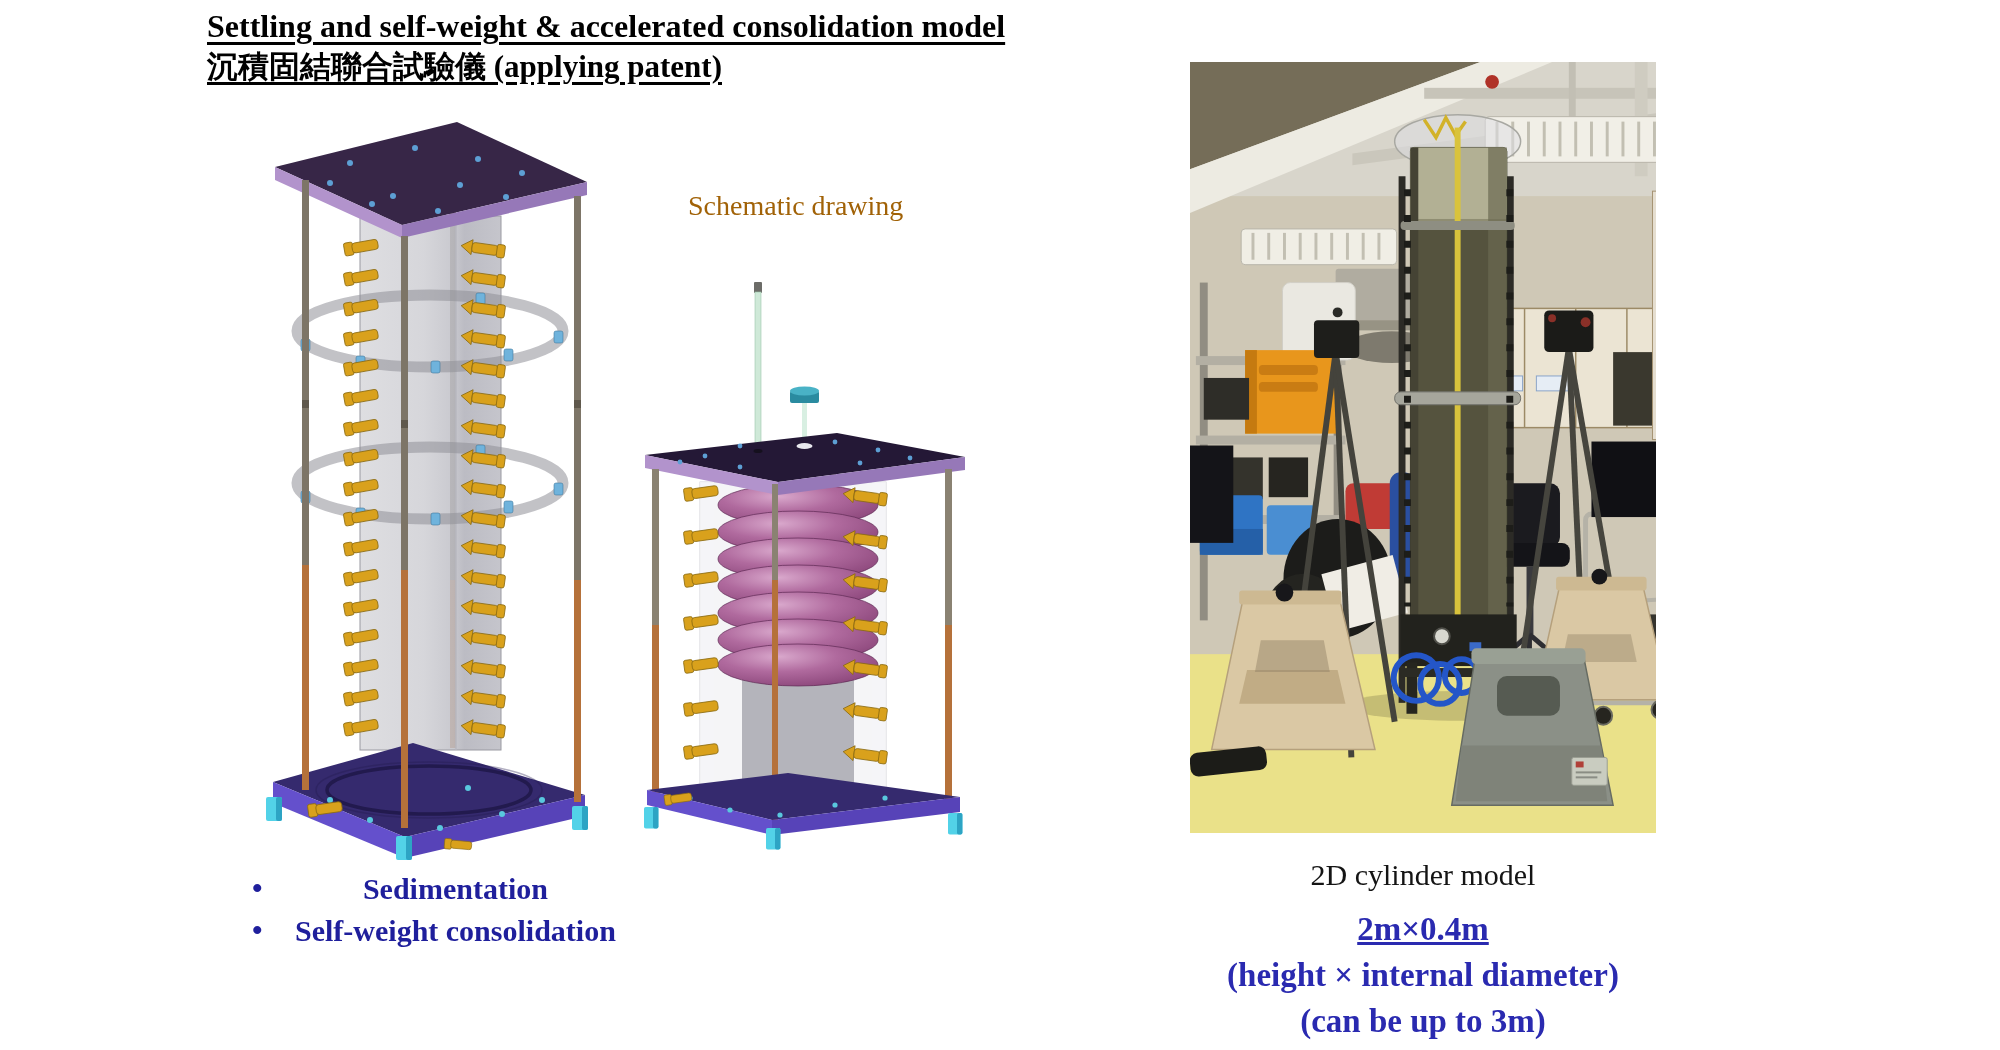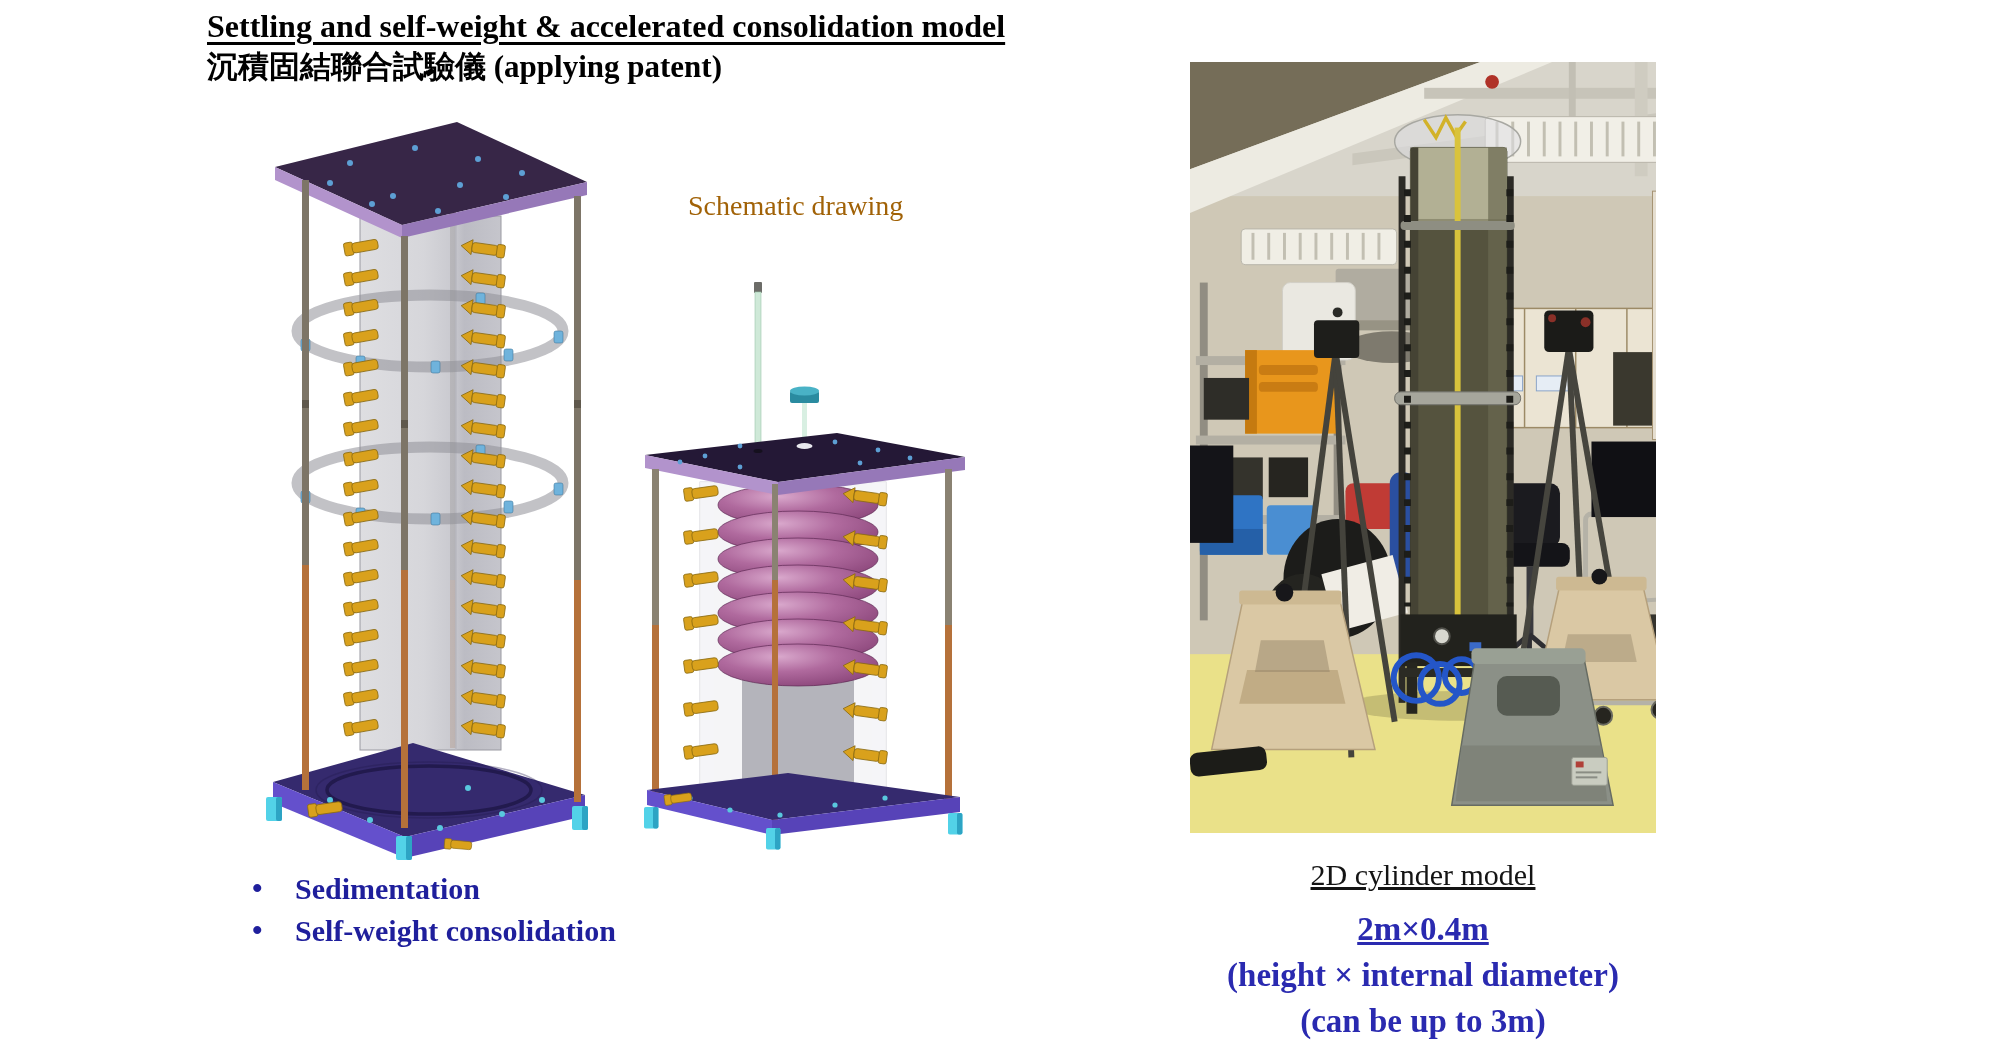"沉積固結聯合試驗儀 (applying patent)" .title-line2 { text-decoration: none -> underline }
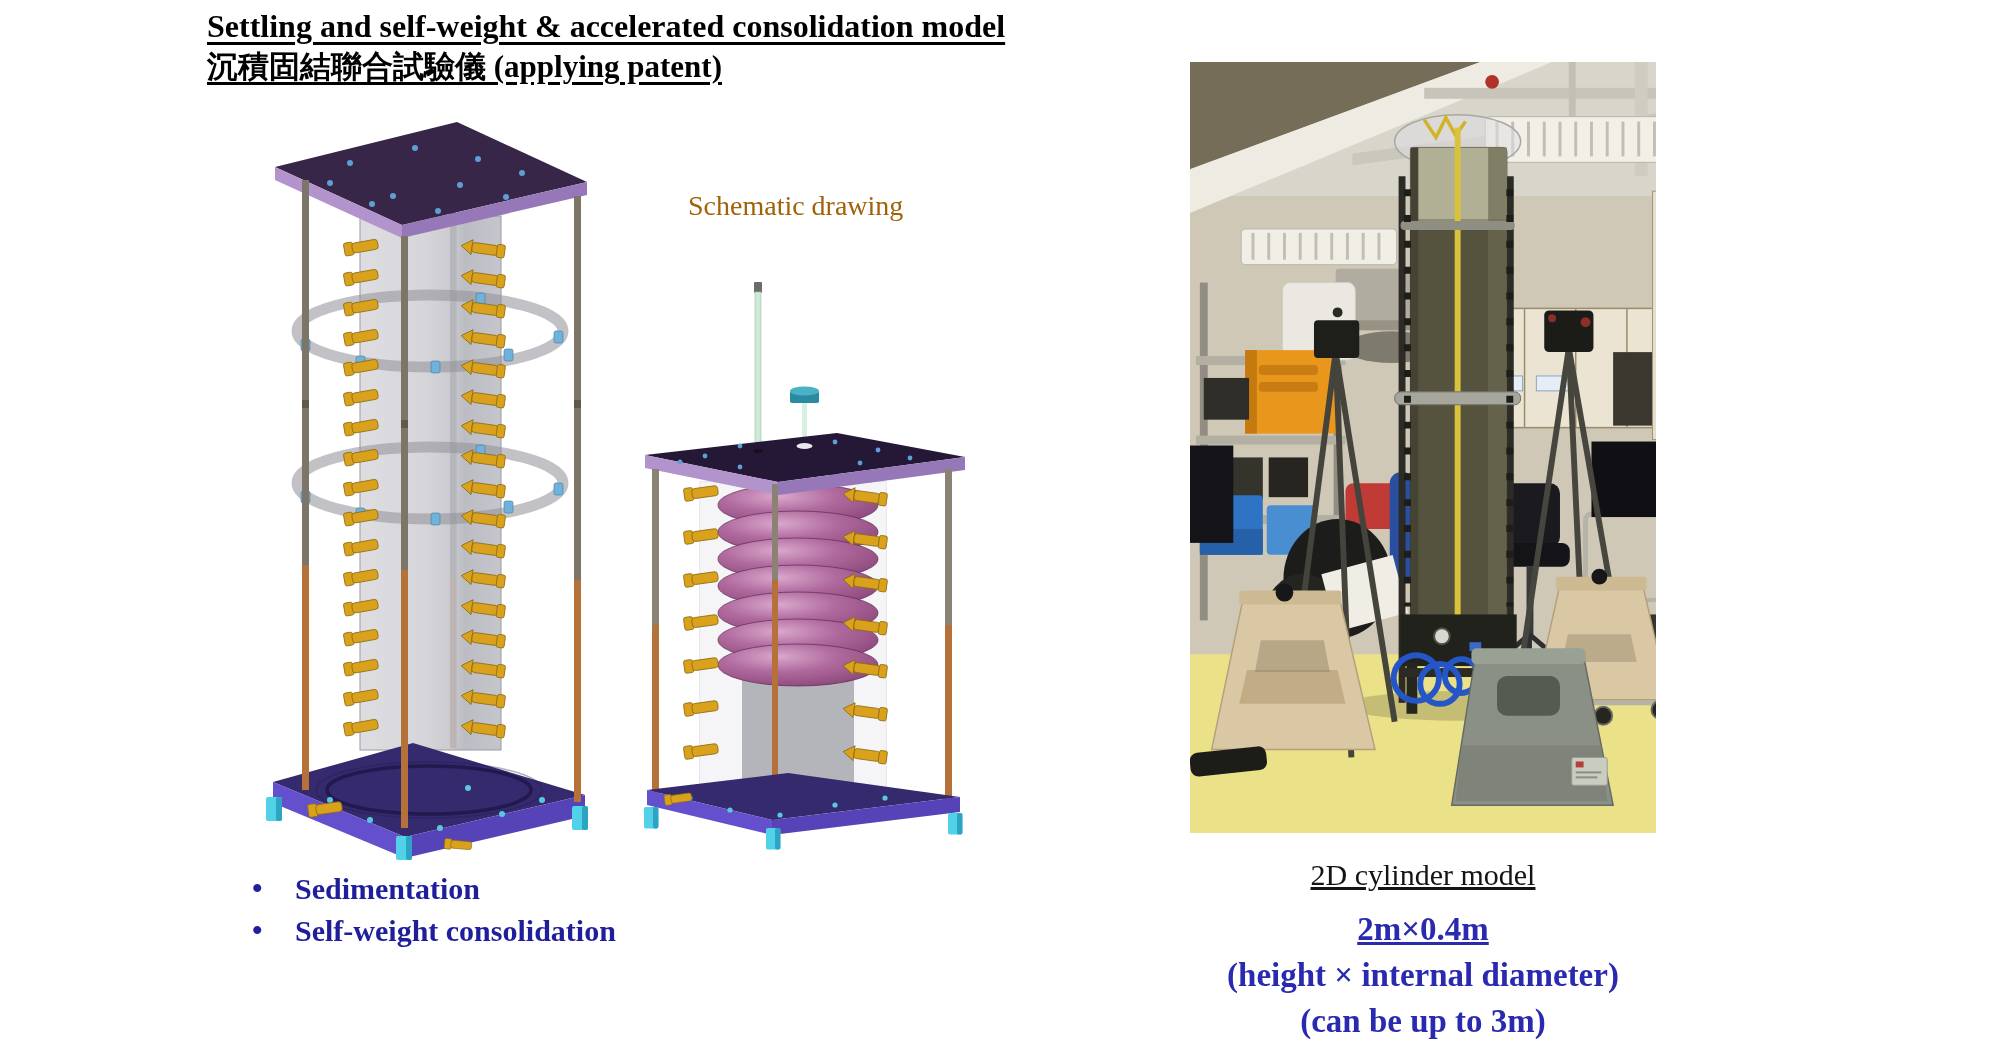"Sedimentation" .features { text-align: none -> center }
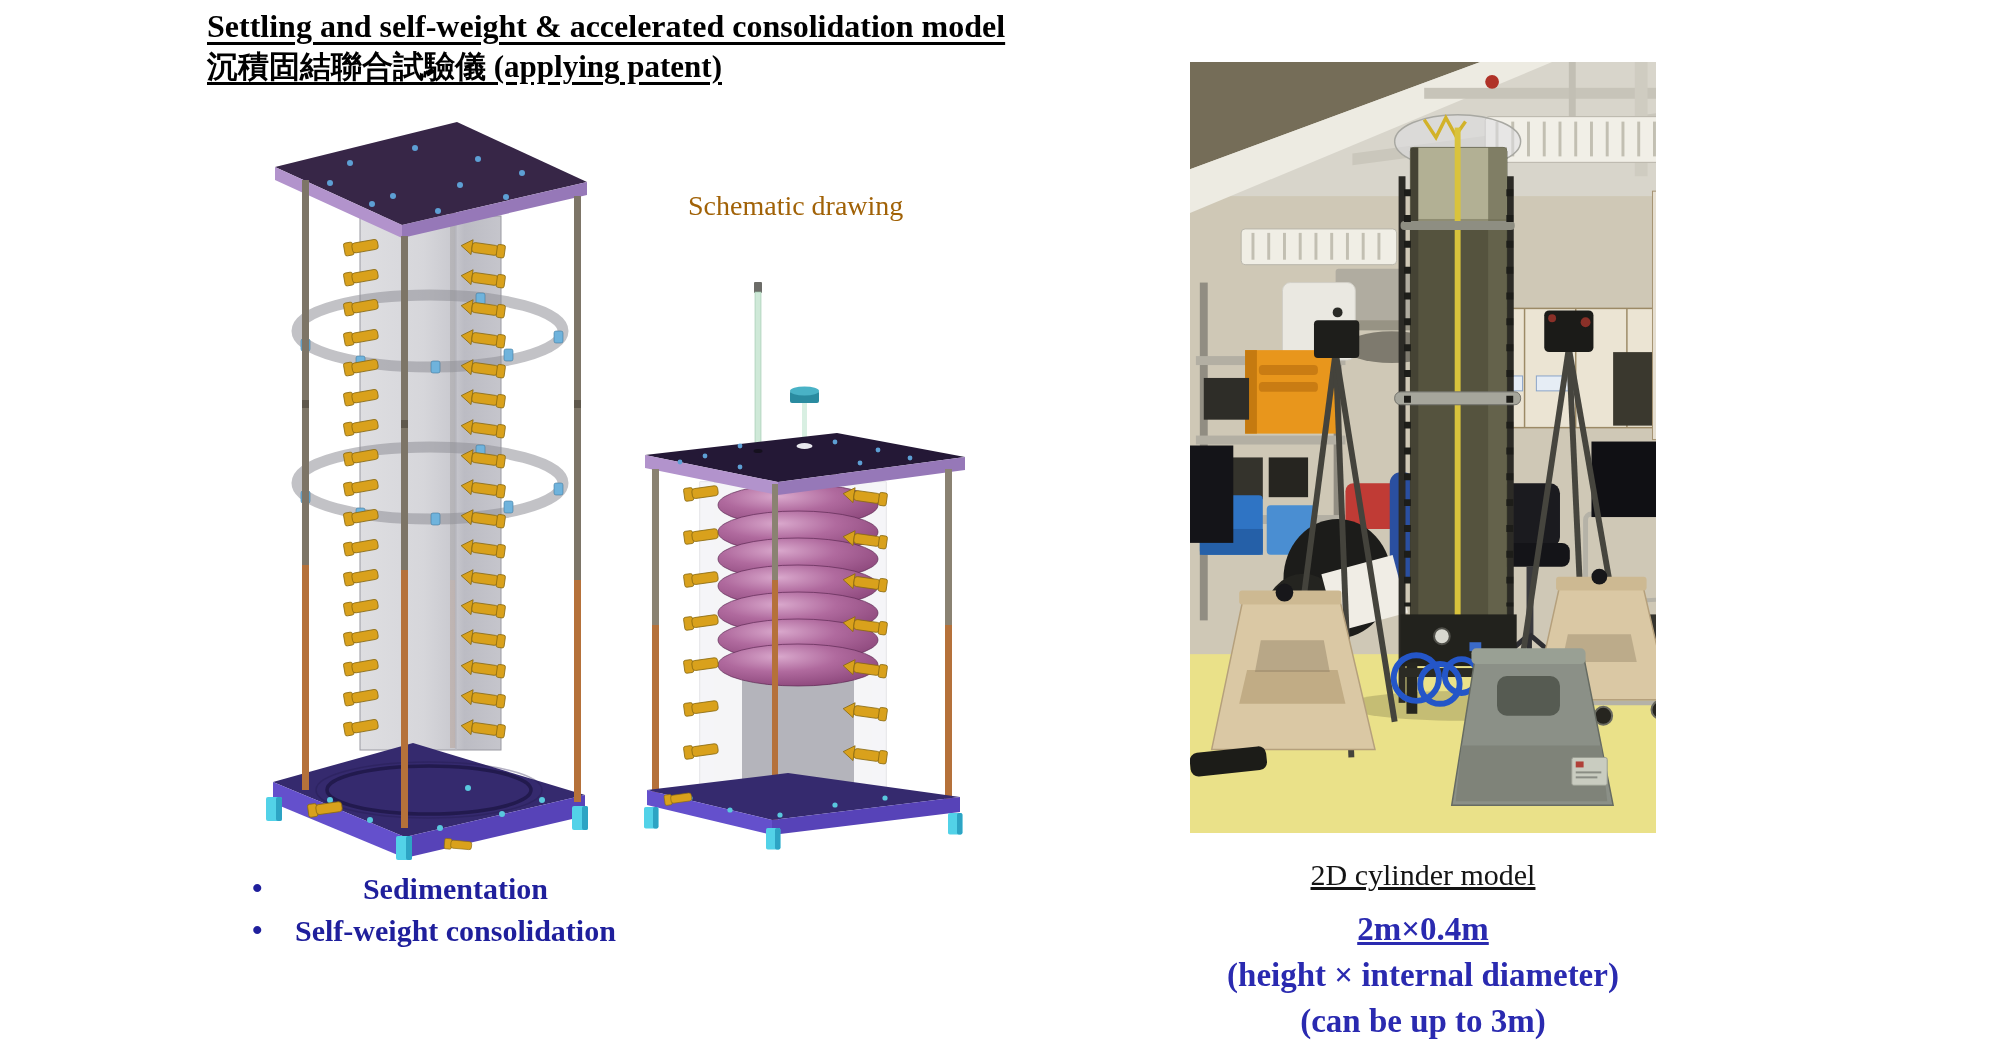"2D cylinder model" .cap-title { text-decoration: underline -> none }
